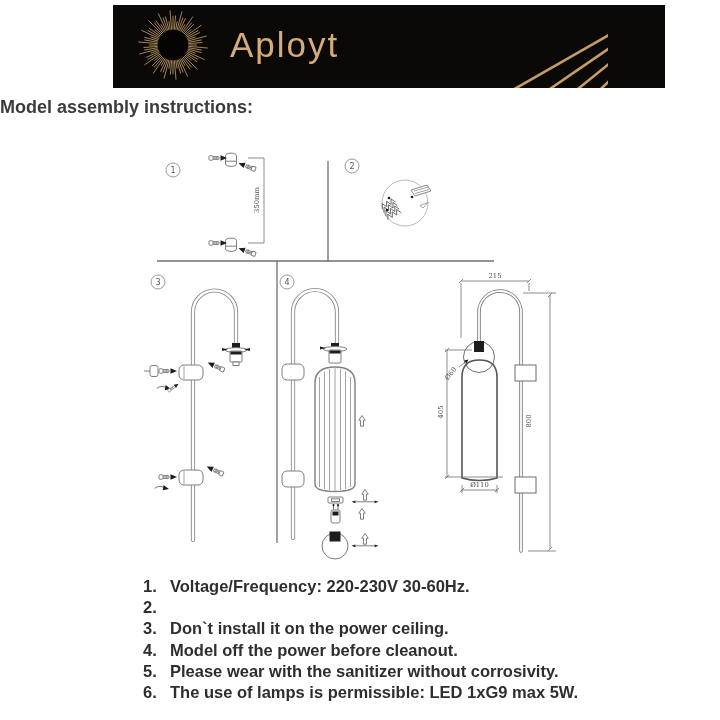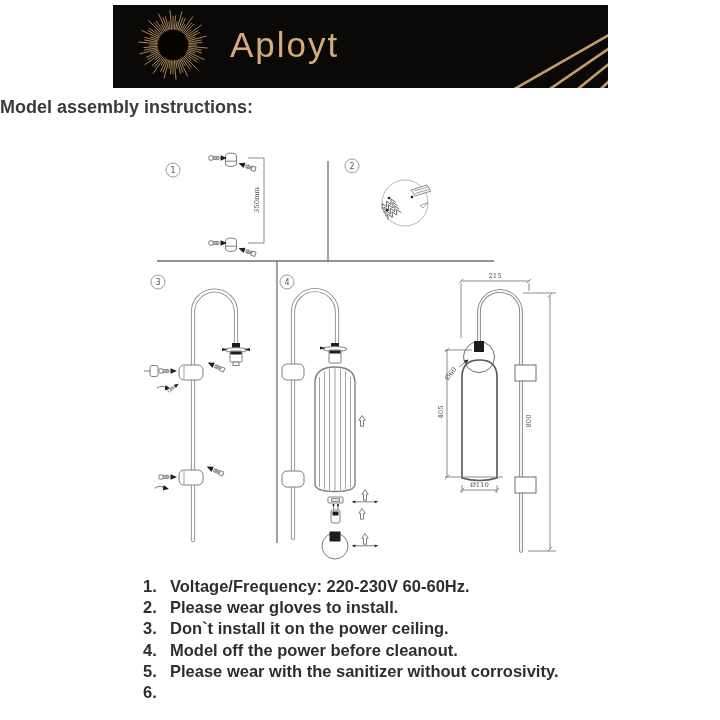"Aployt" .banner { width: 495px -> 552px }
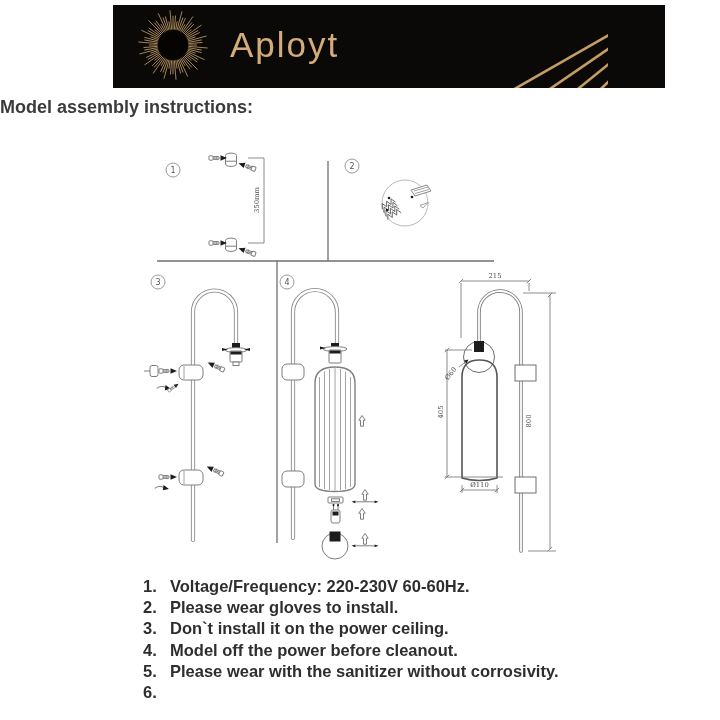"Voltage/Frequency: 220-230V 60-60Hz." span { text: 60-60Hz -> 30-60Hz }
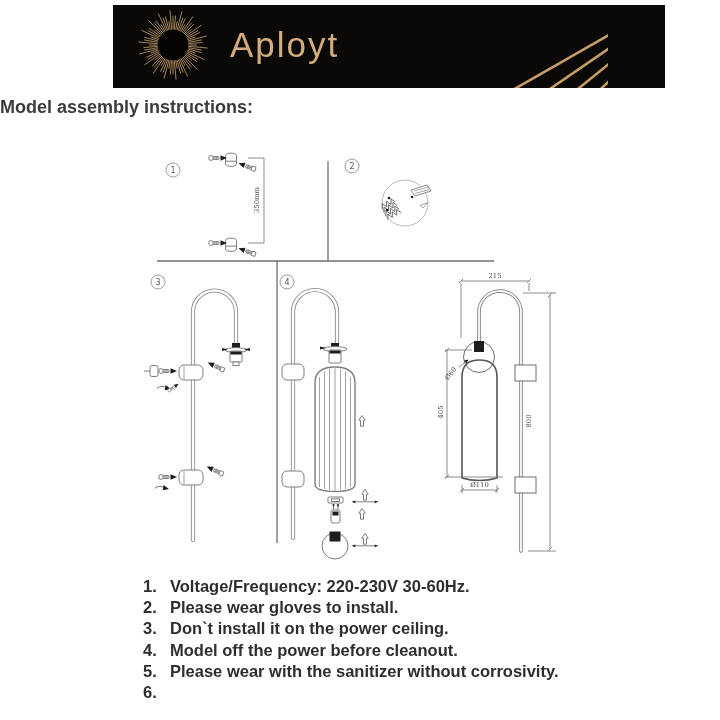"Please wear gloves to install." span { html: <span>Please wear gloves to install.</span> -> none }
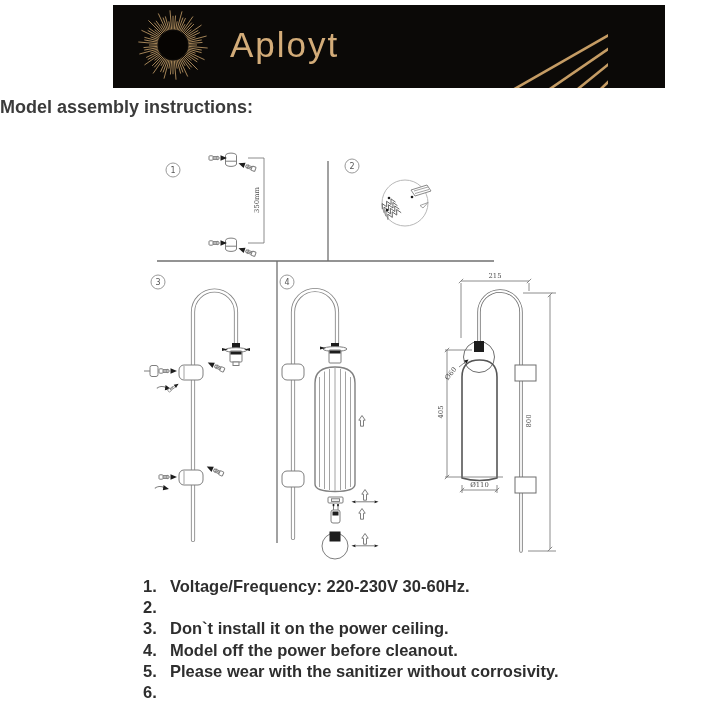"The use of lamps is" span { html: none -> <span>The use of lamps is permissible: LED 1xG9 max 5W.</span> }
